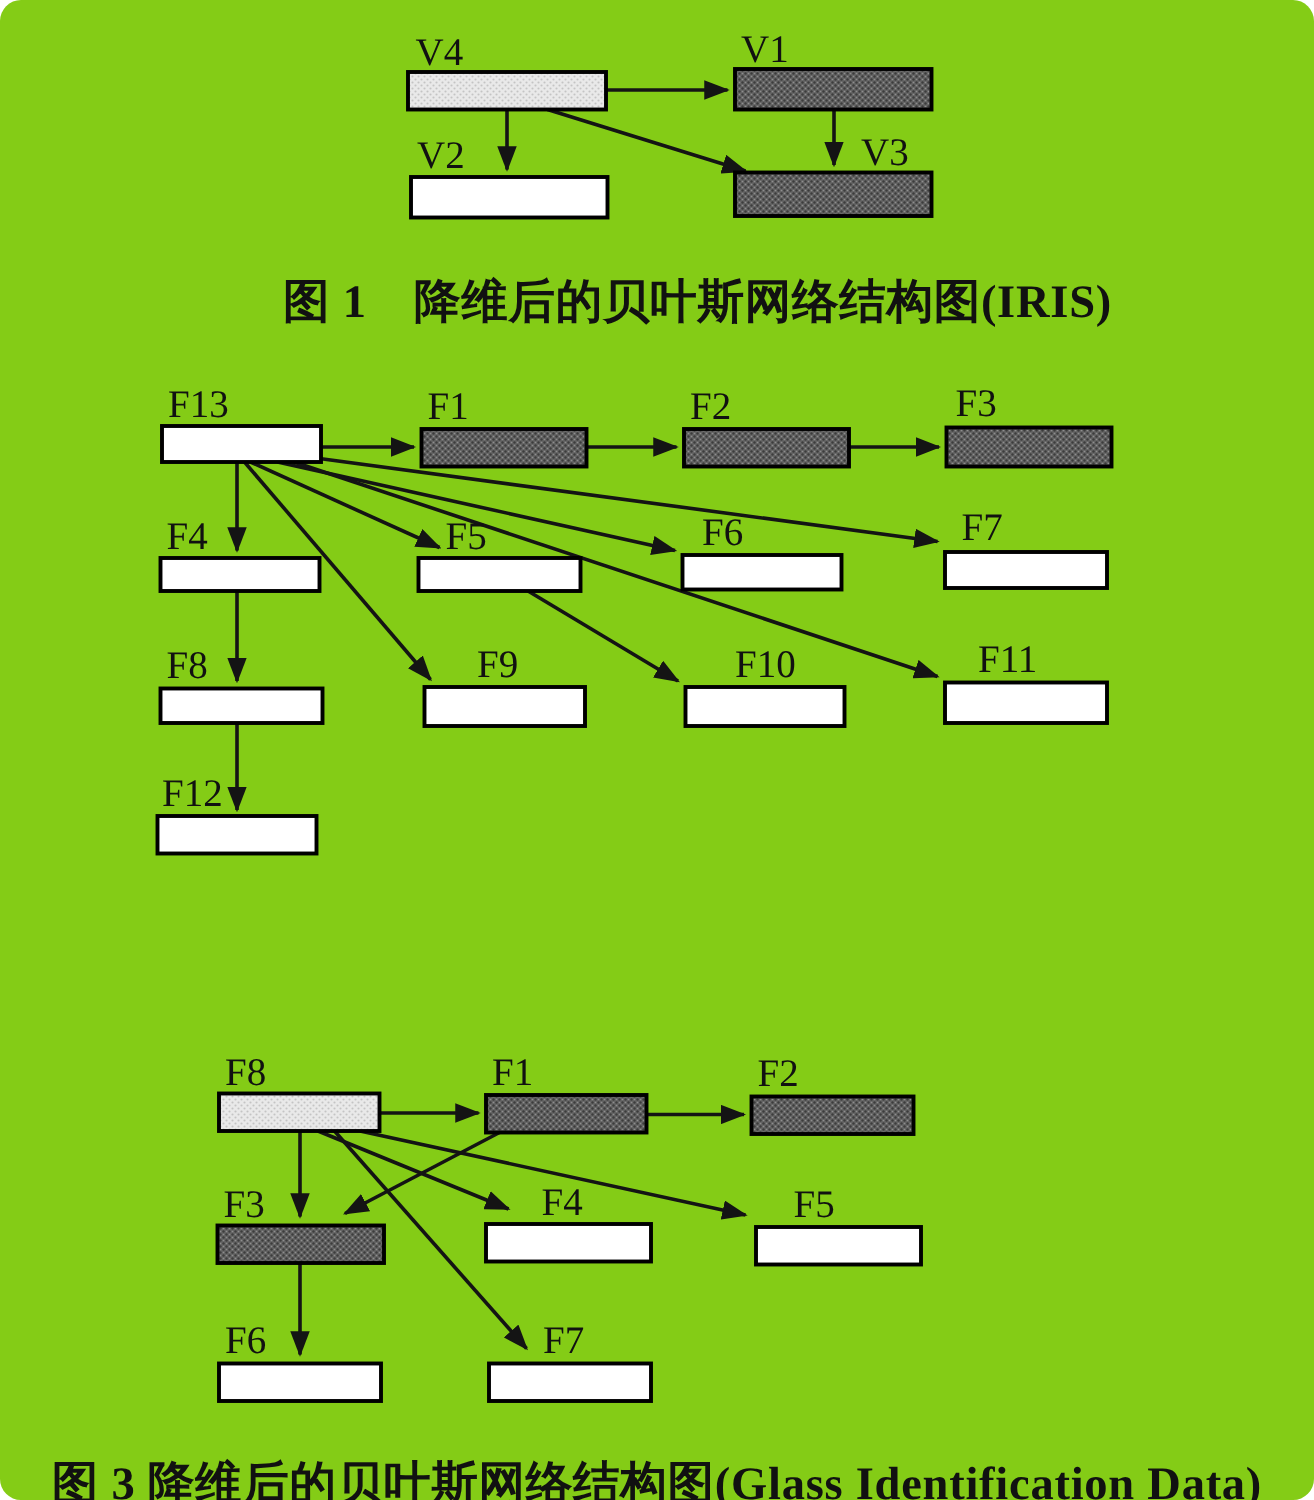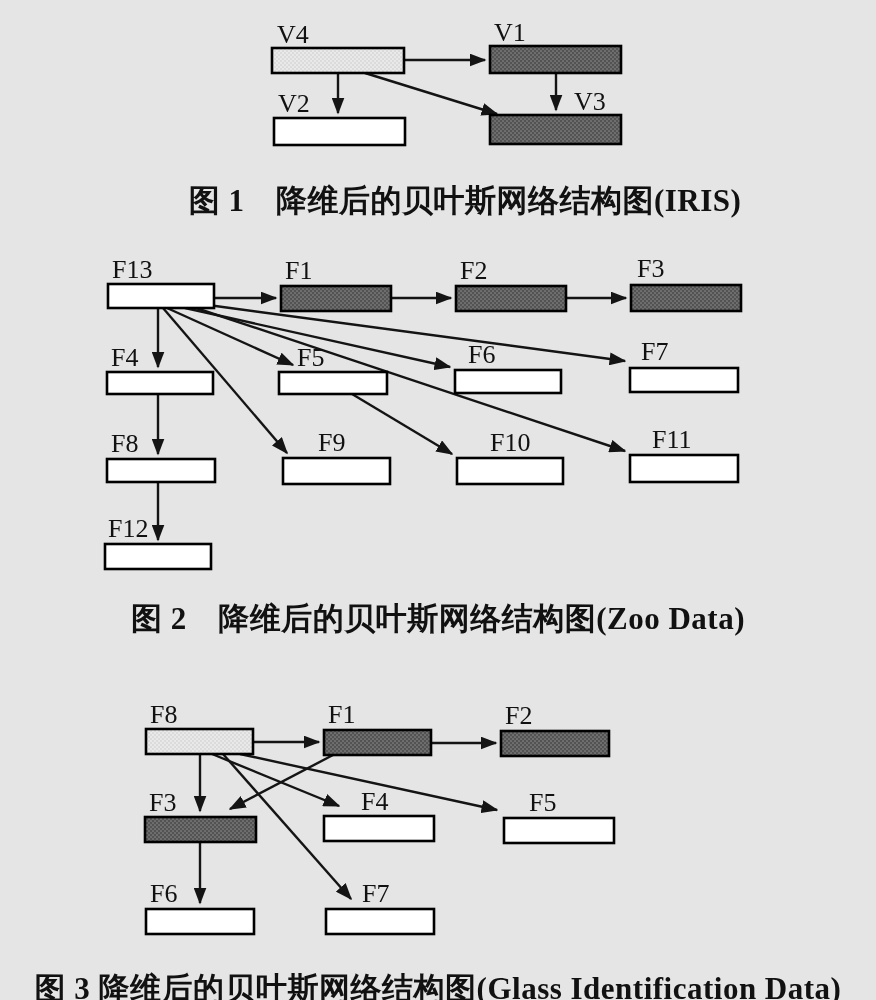"V4" #page { background: #e5e5e5 -> #84cc16; border-radius: none -> 14px }
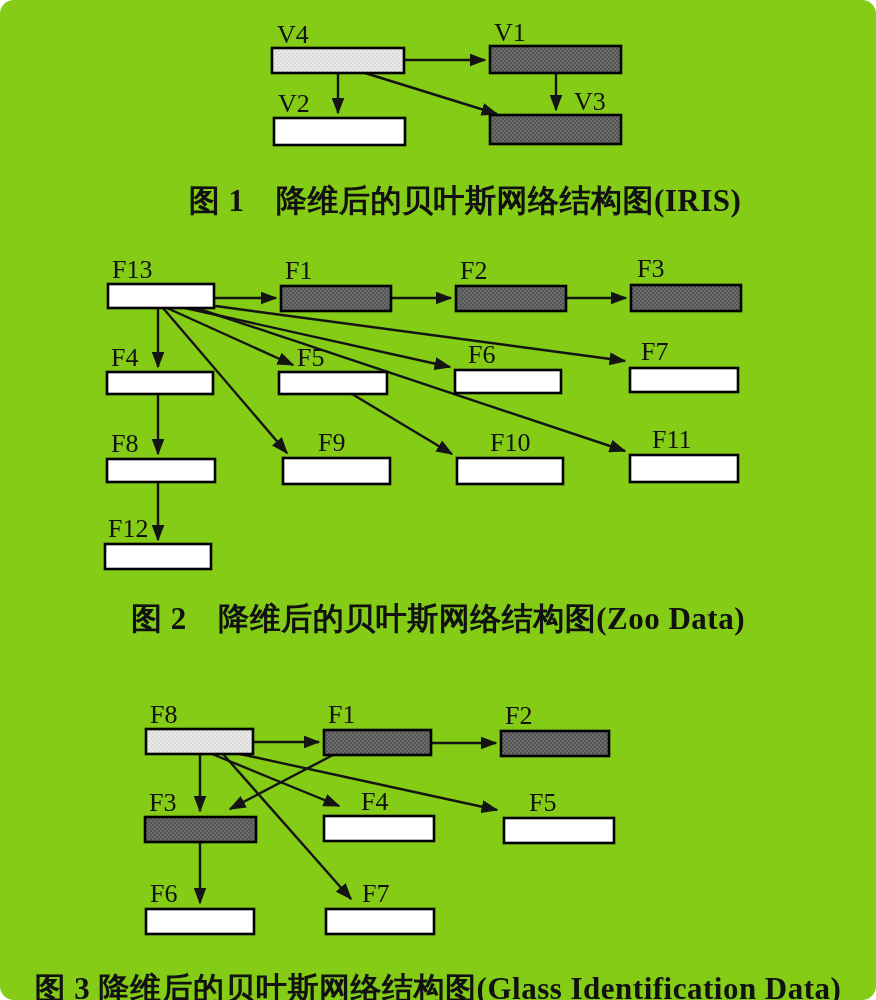"图 2 降维后的贝叶斯网络结构图(Zoo Data)" div.caption { html: <div>图 2 降维后的贝叶斯网络结构图(Zoo Data)</div> -> none }
